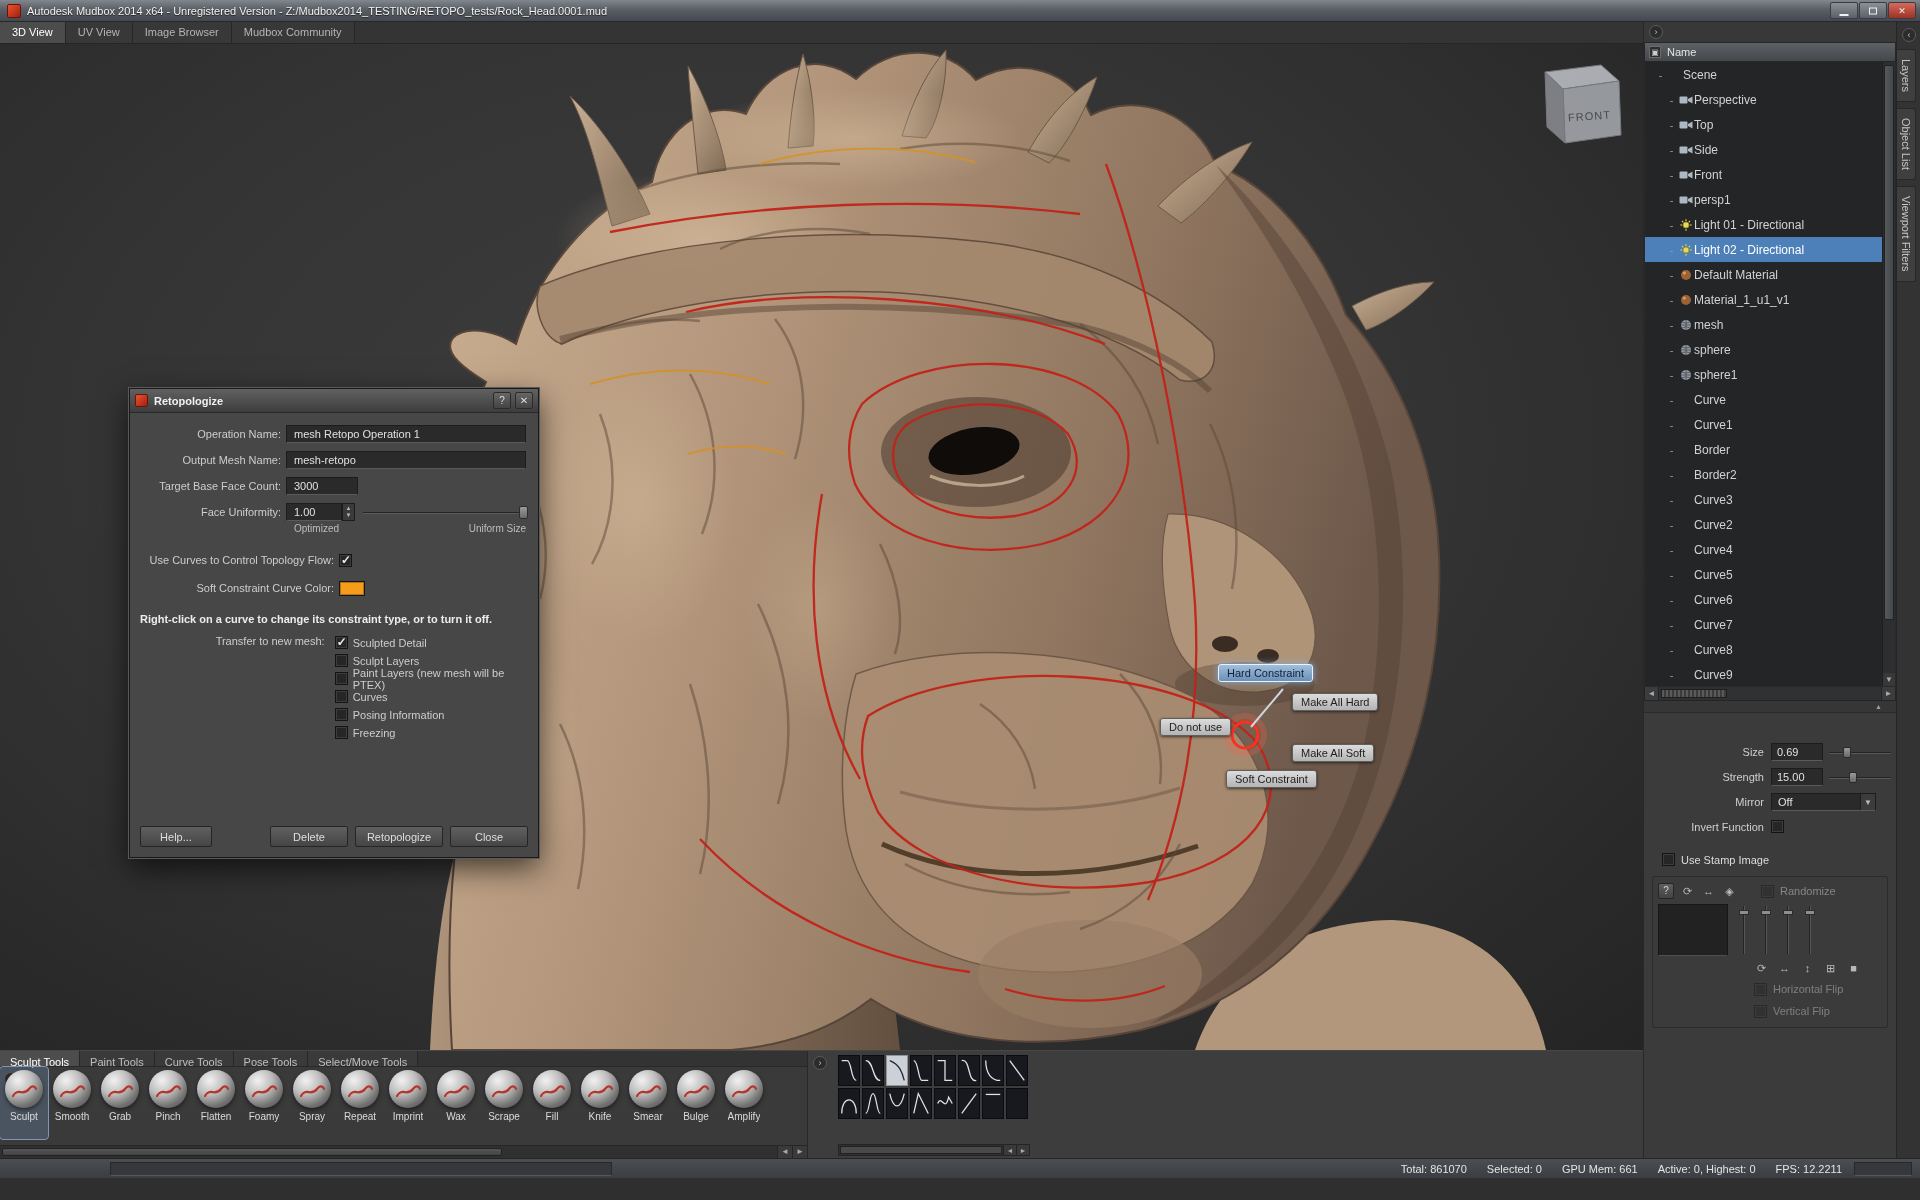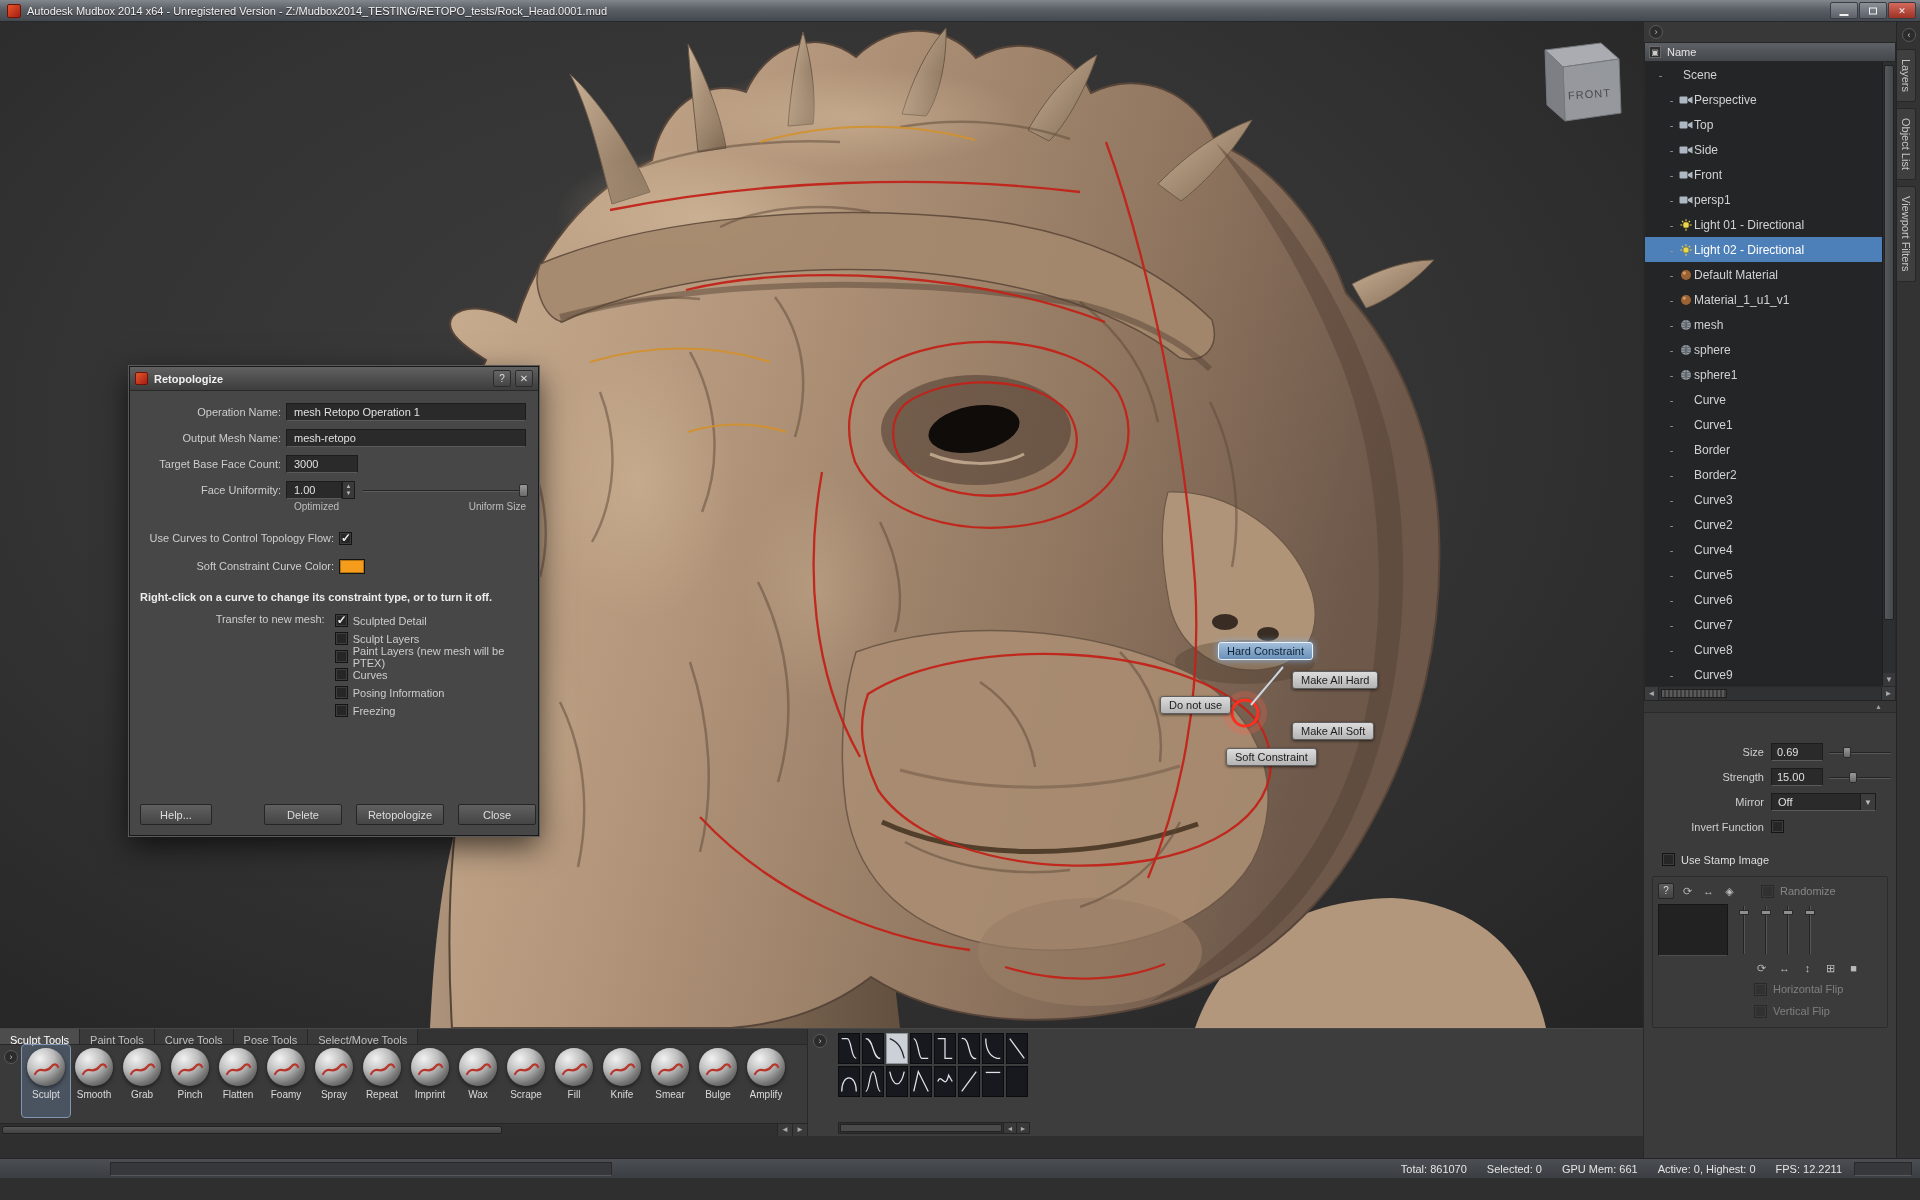"3D View" div.viewtabs { html: none -> <div> <span>3D View</span> <span>UV View</span> <span>Image Browser</span> <span>Mudbox Community</span> </div> }
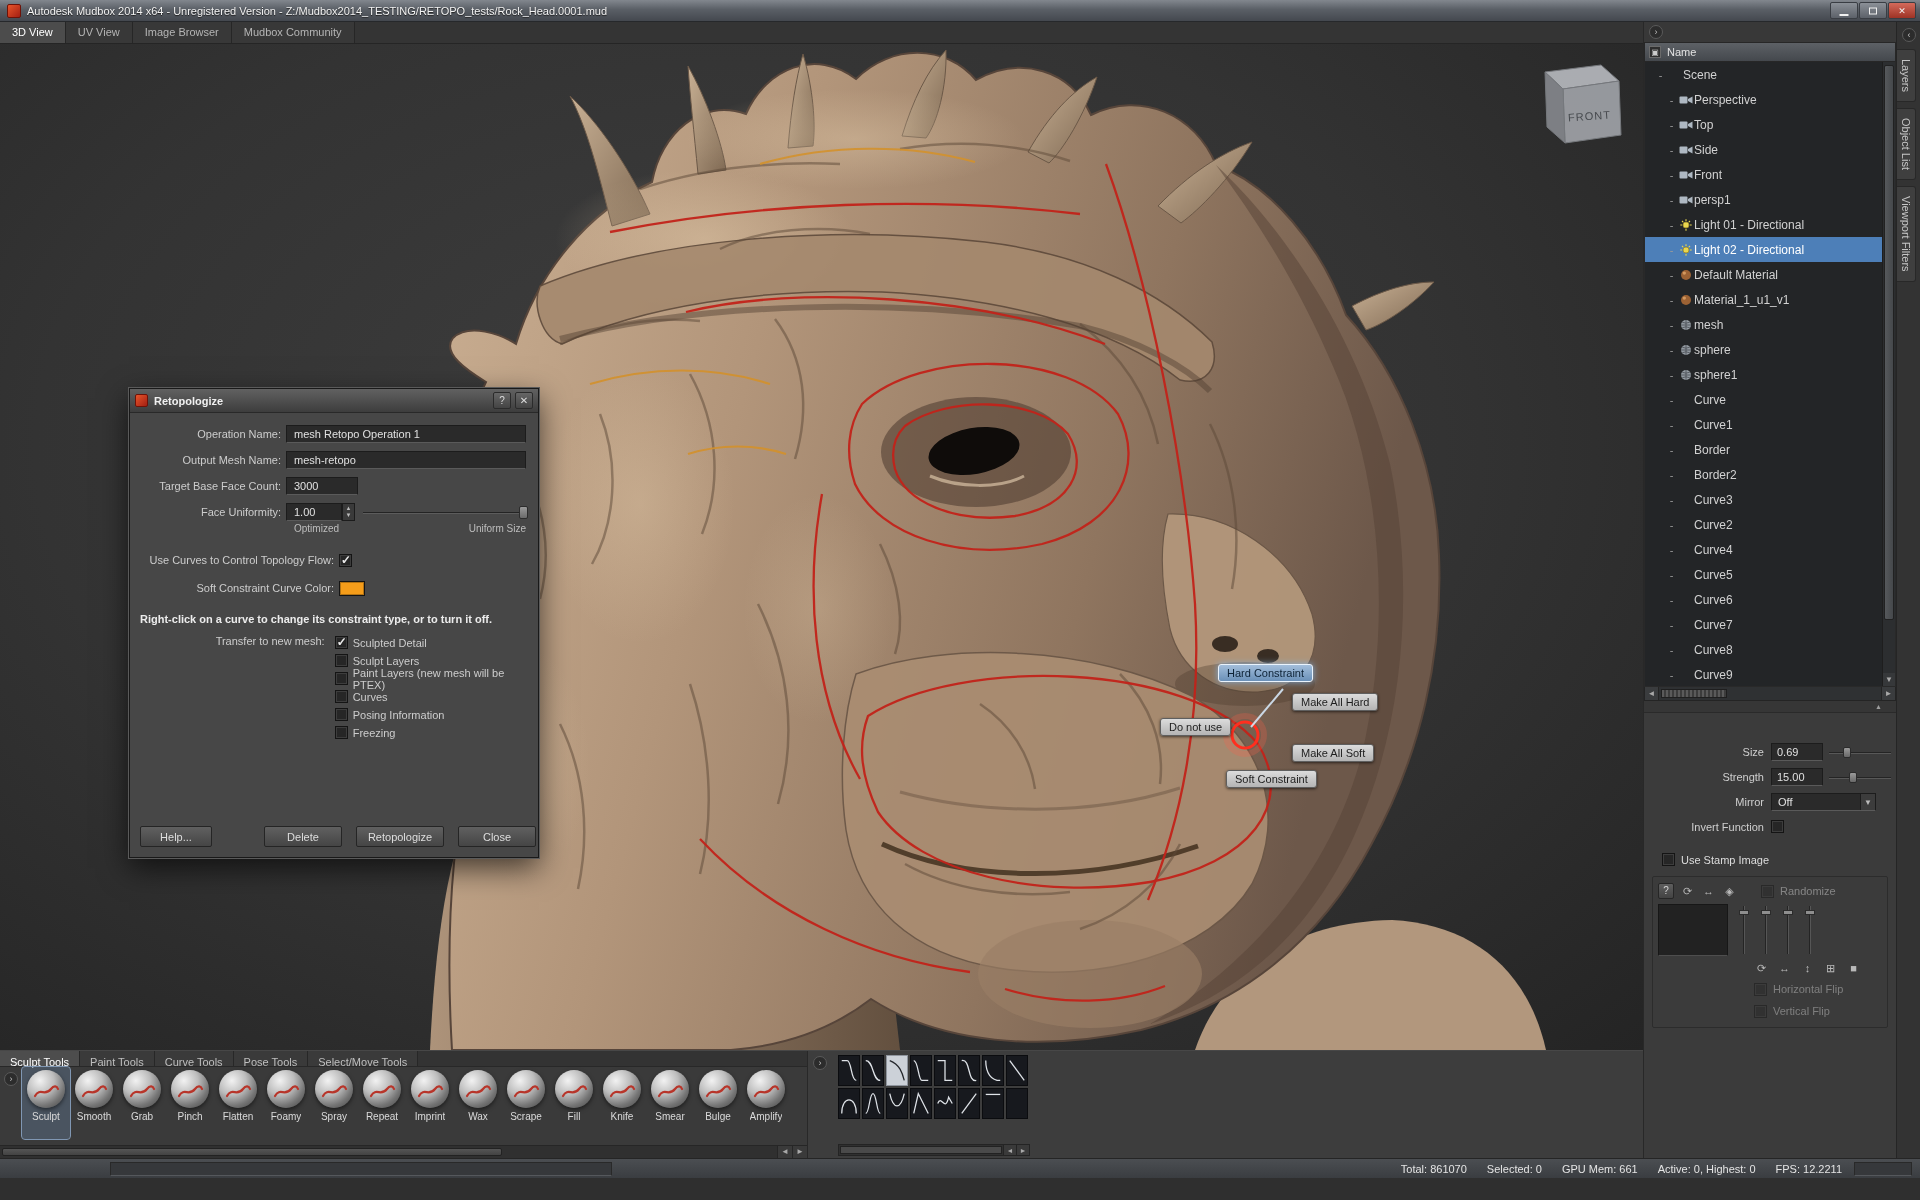"Help..." .dbtns { gap: 14px -> 7px; right: 2px -> 10px }
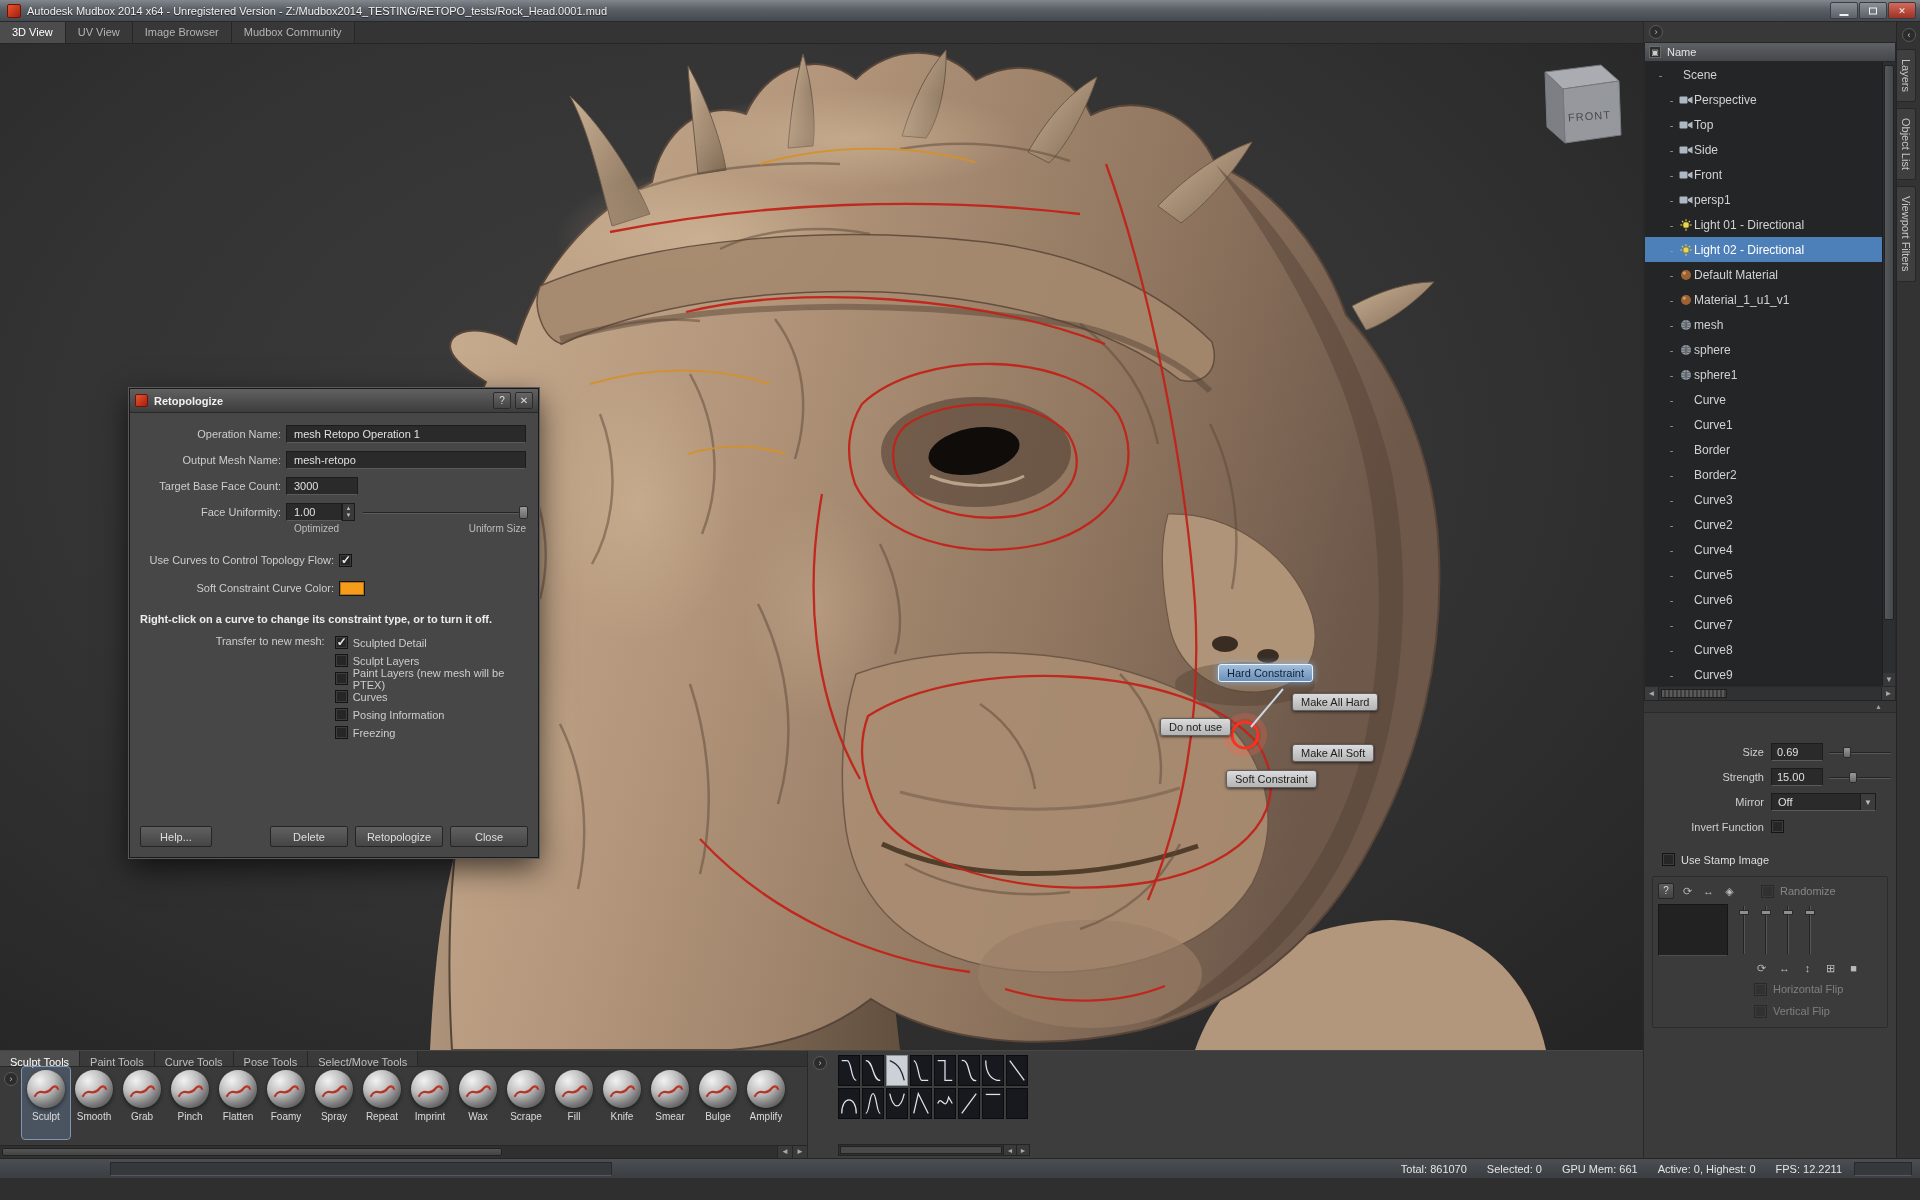"Sculpt" .tools { padding-left: 22px -> none }
